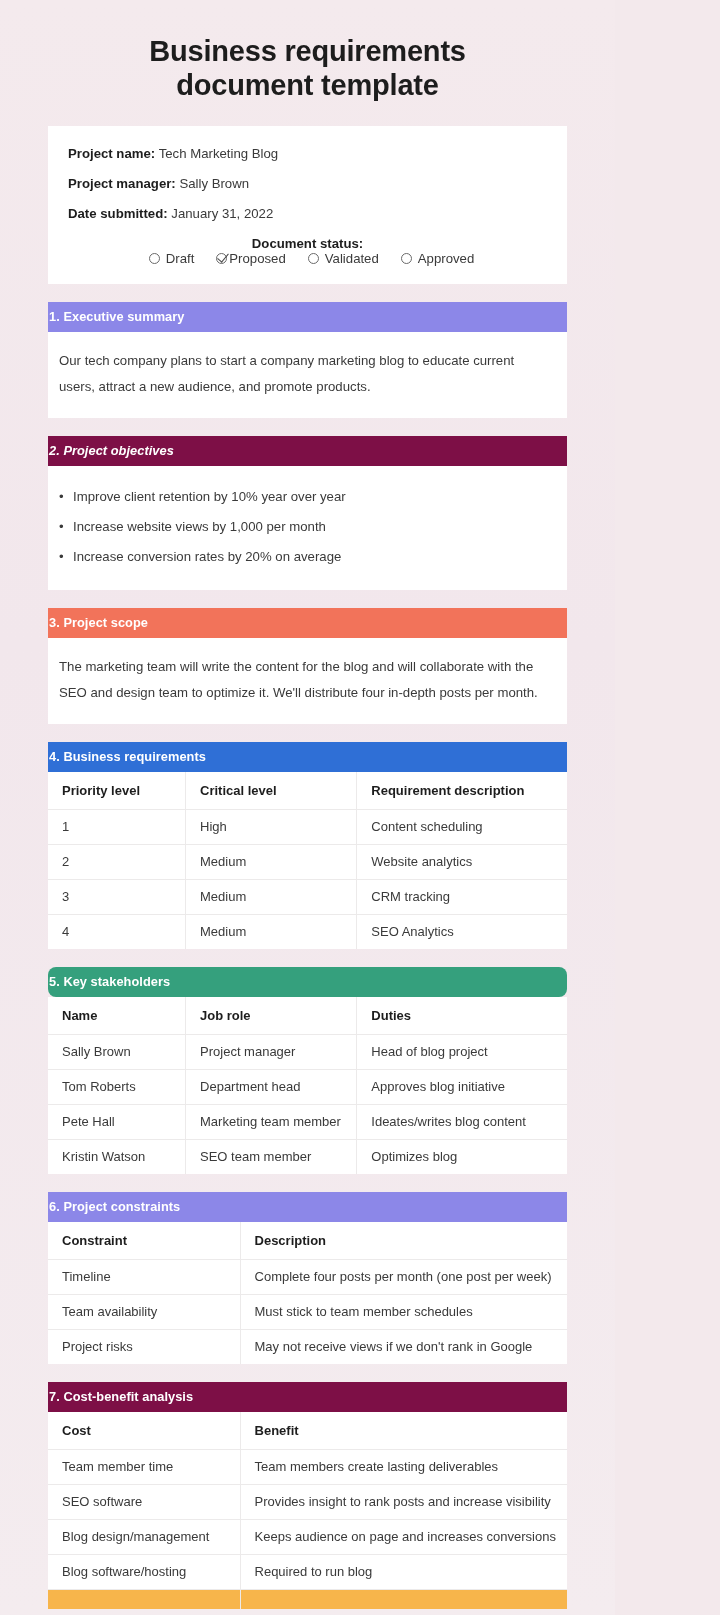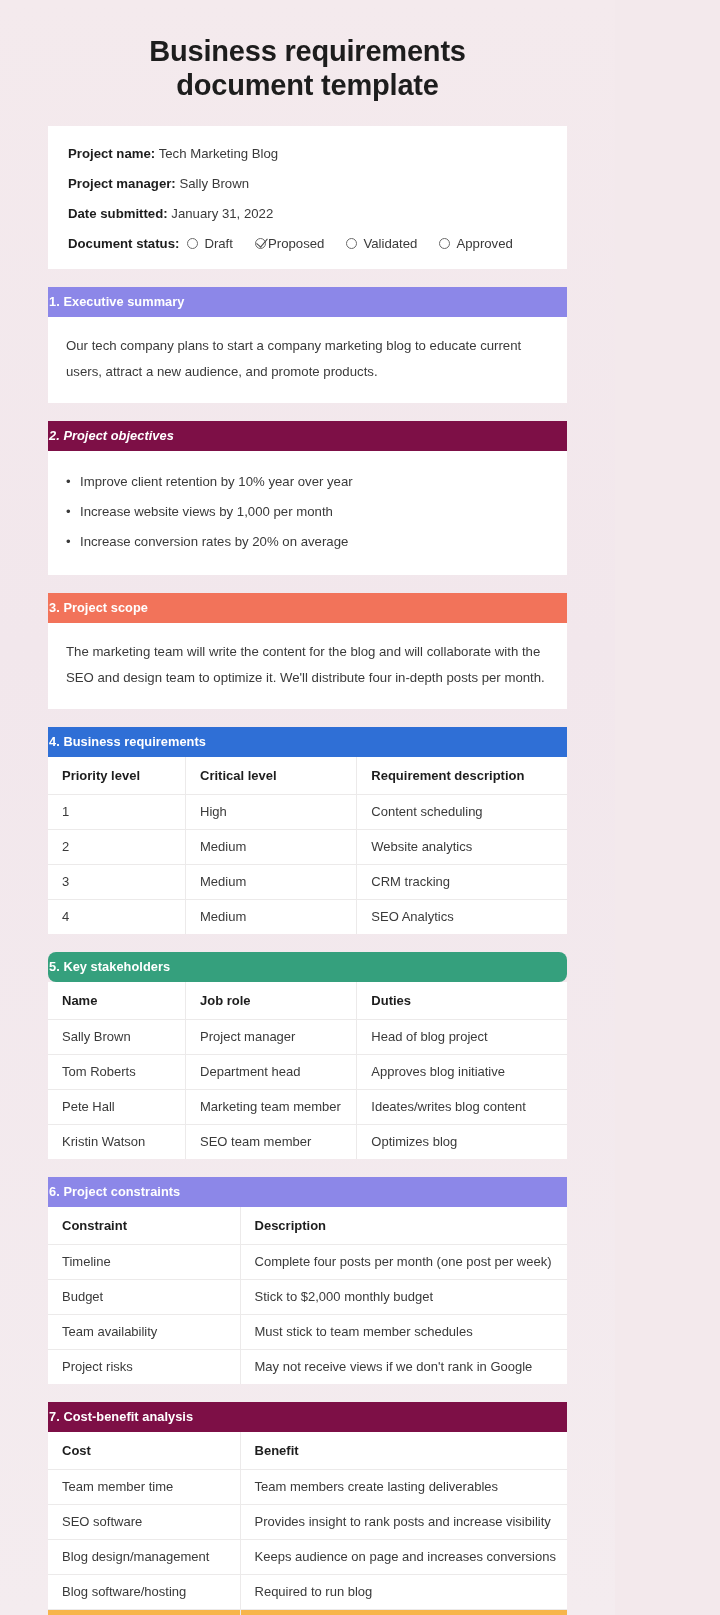"Document status:" .status-row { flex-direction: none -> column }
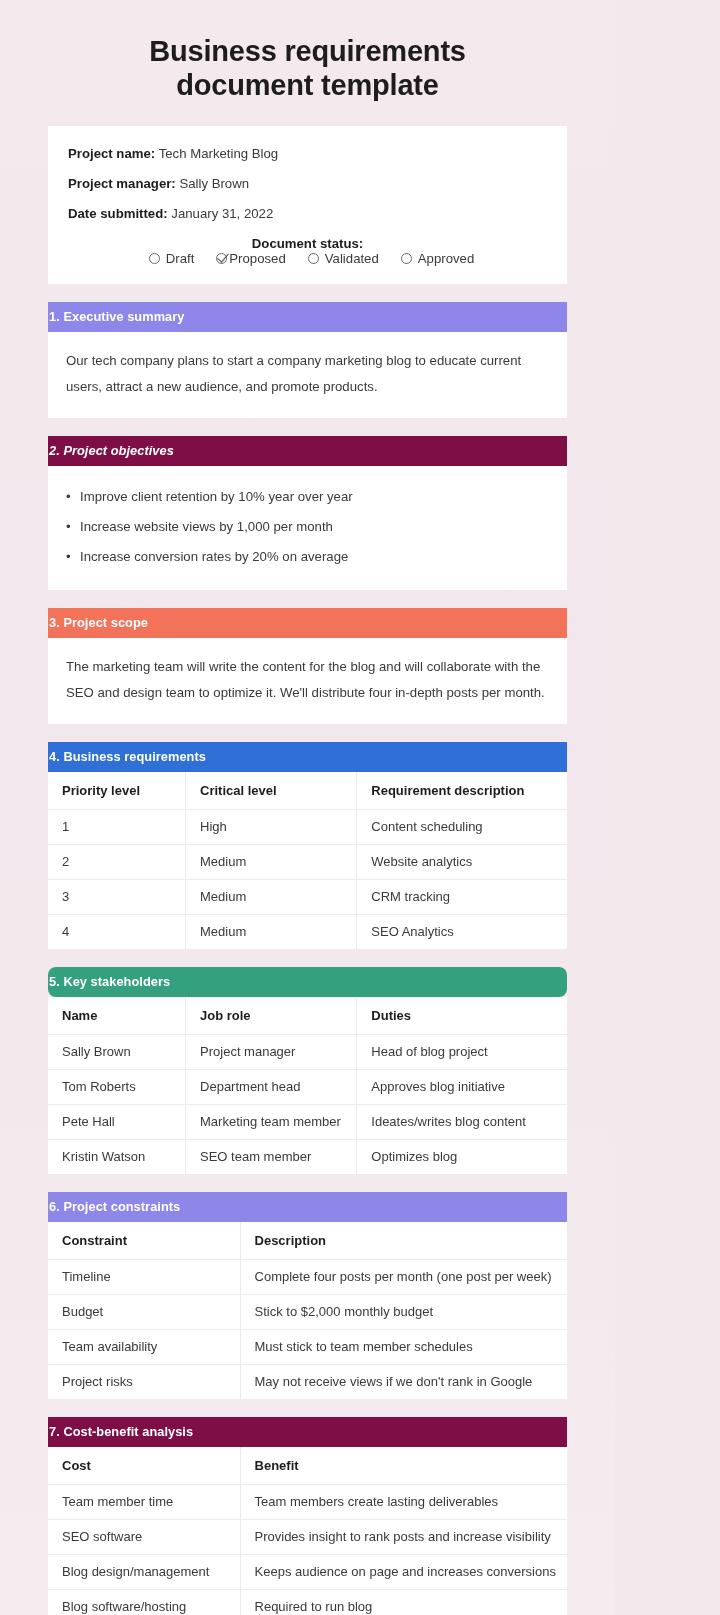"Our tech company plans to" .sec-body { padding: 16px 18px 18px 18px -> 16px 18px 18px 11px }
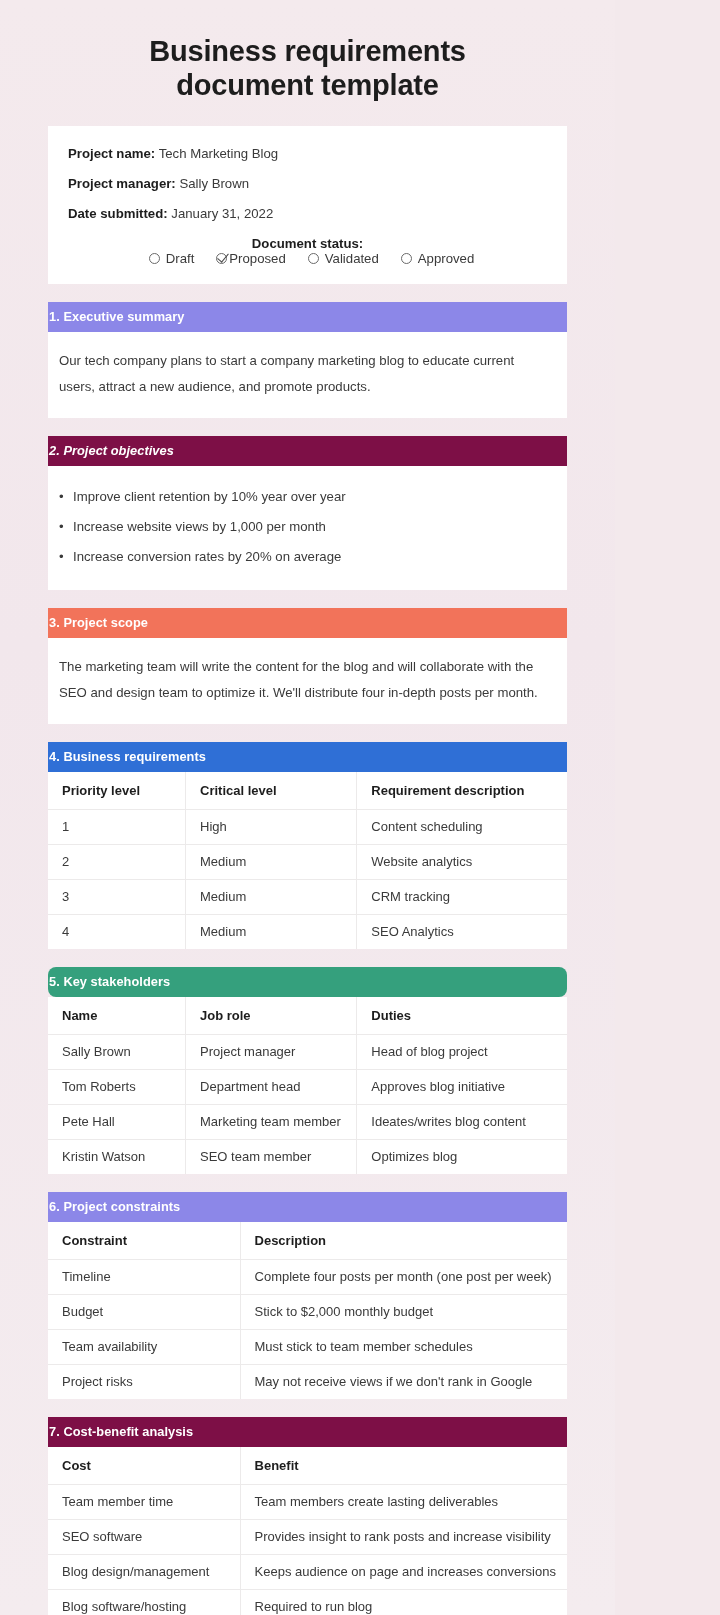"Budget" tr { html: <tr> <td>Budget</td> <td>Stick to $2,000 monthly budget</td> </tr> -> none }
